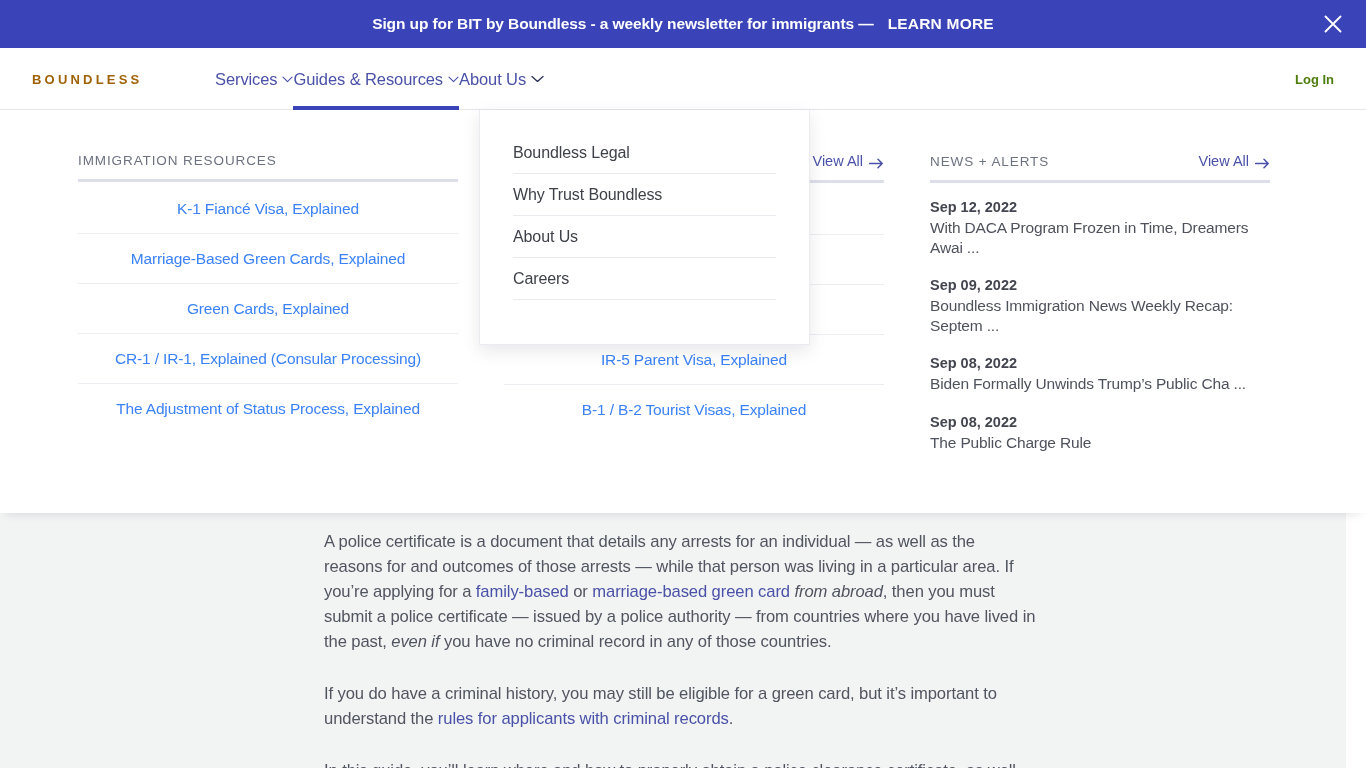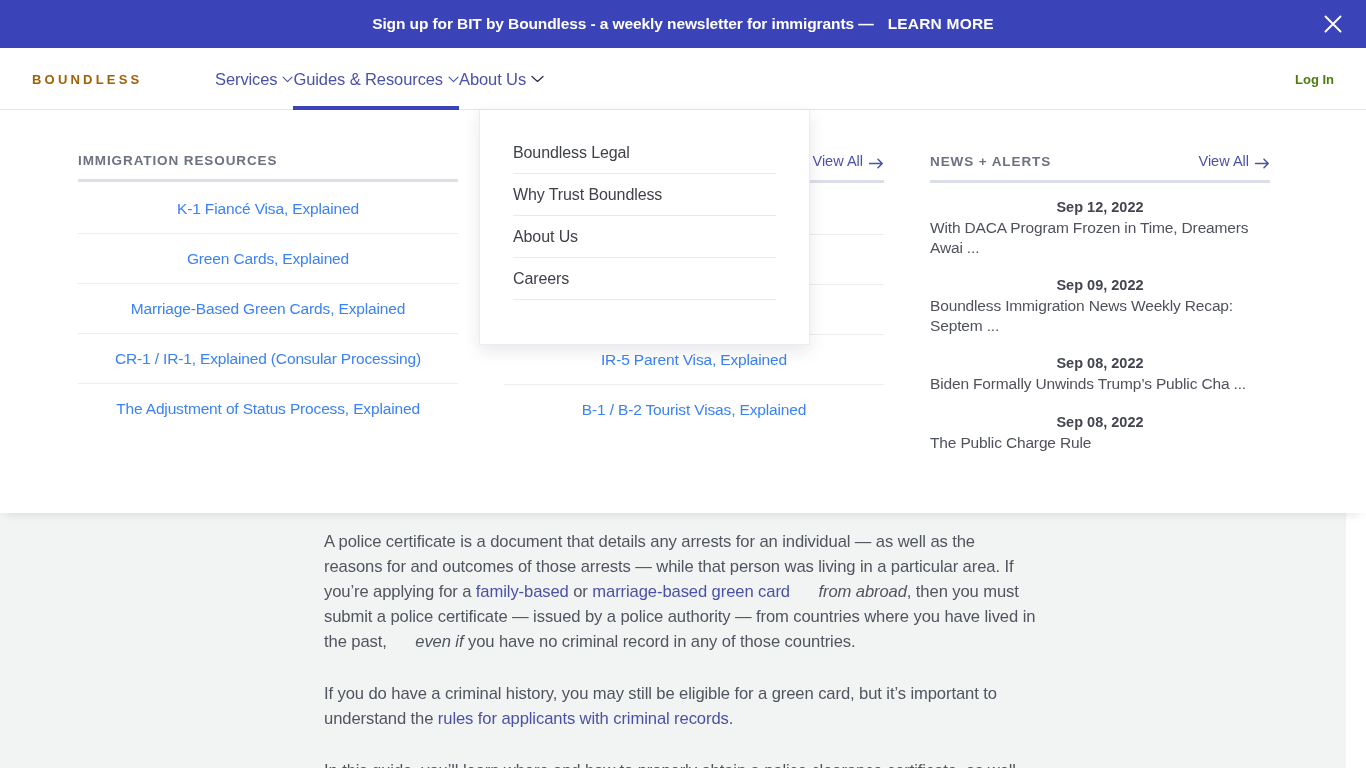"IMMIGRATION RESOURCES" .mm-title { font-weight: 700 -> 400 }
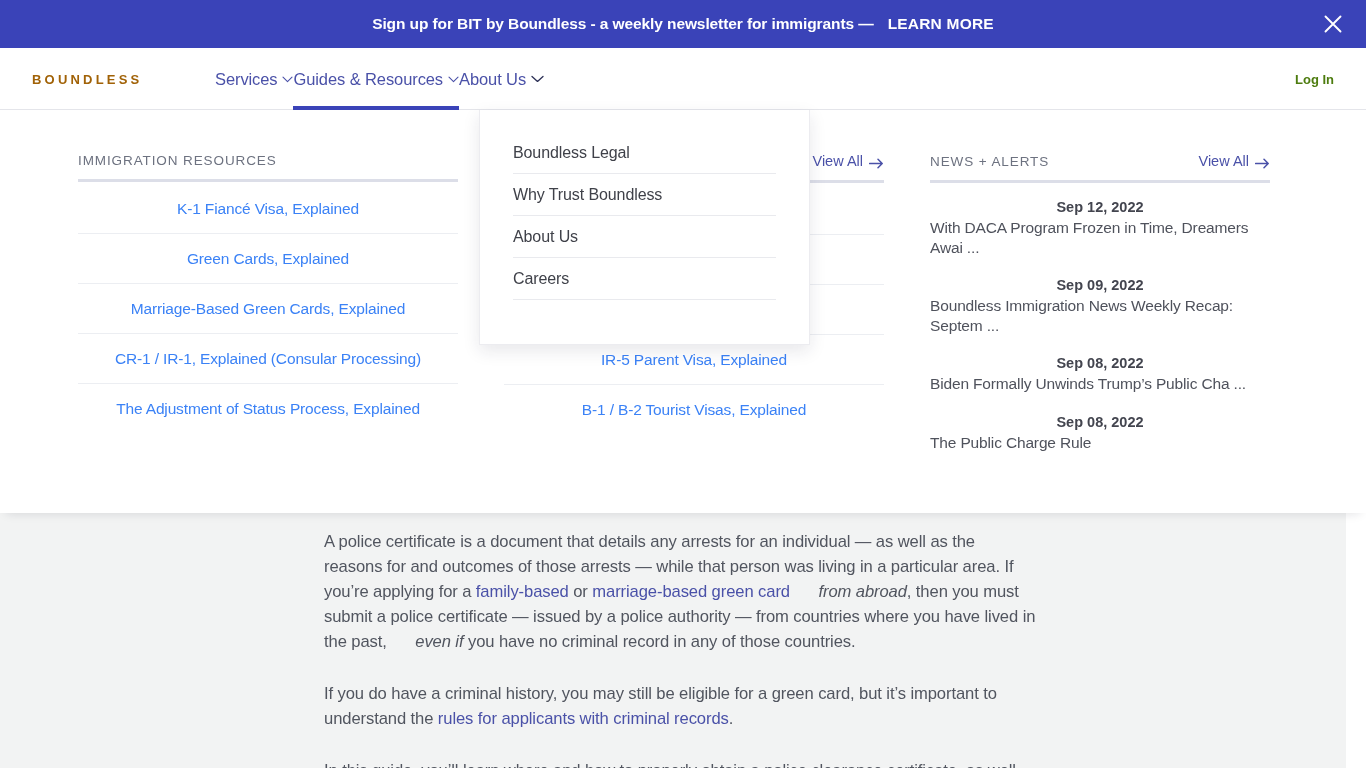"Sep 12, 2022" .news-date { text-align: center -> none }
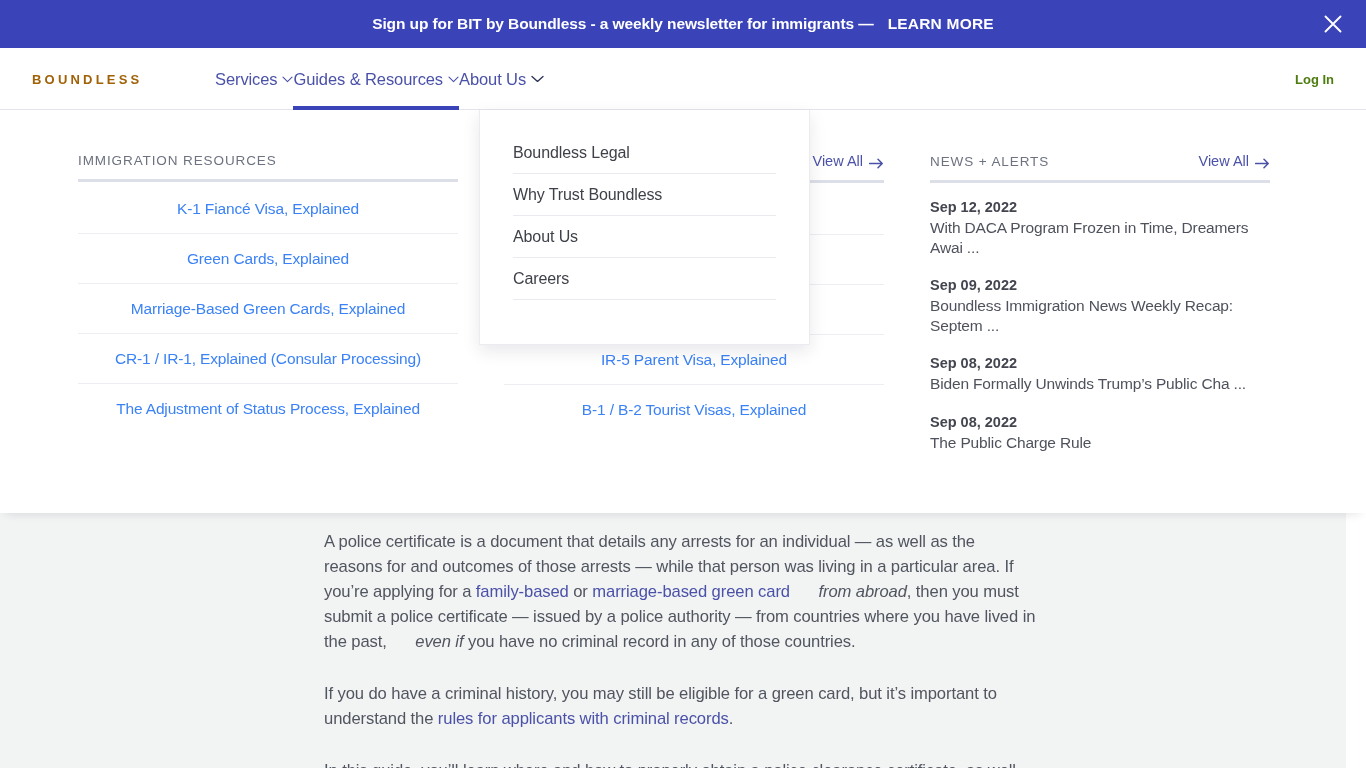"Green Cards, Explained" a.mm-link { order: before "Marriage-Based Green Cards, Explained" -> after "Marriage-Based Green Cards, Explained" }
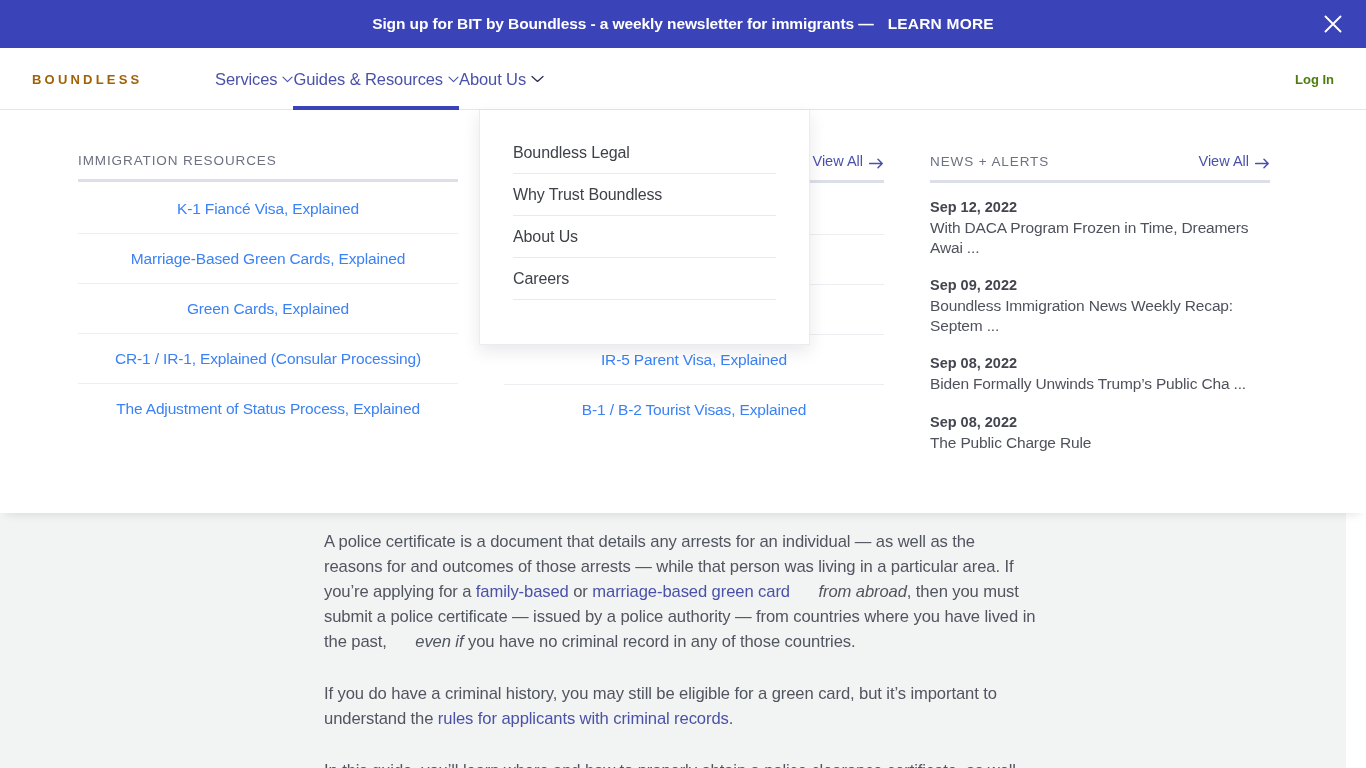"from abroad" .article em { padding-left: 24px -> none }
